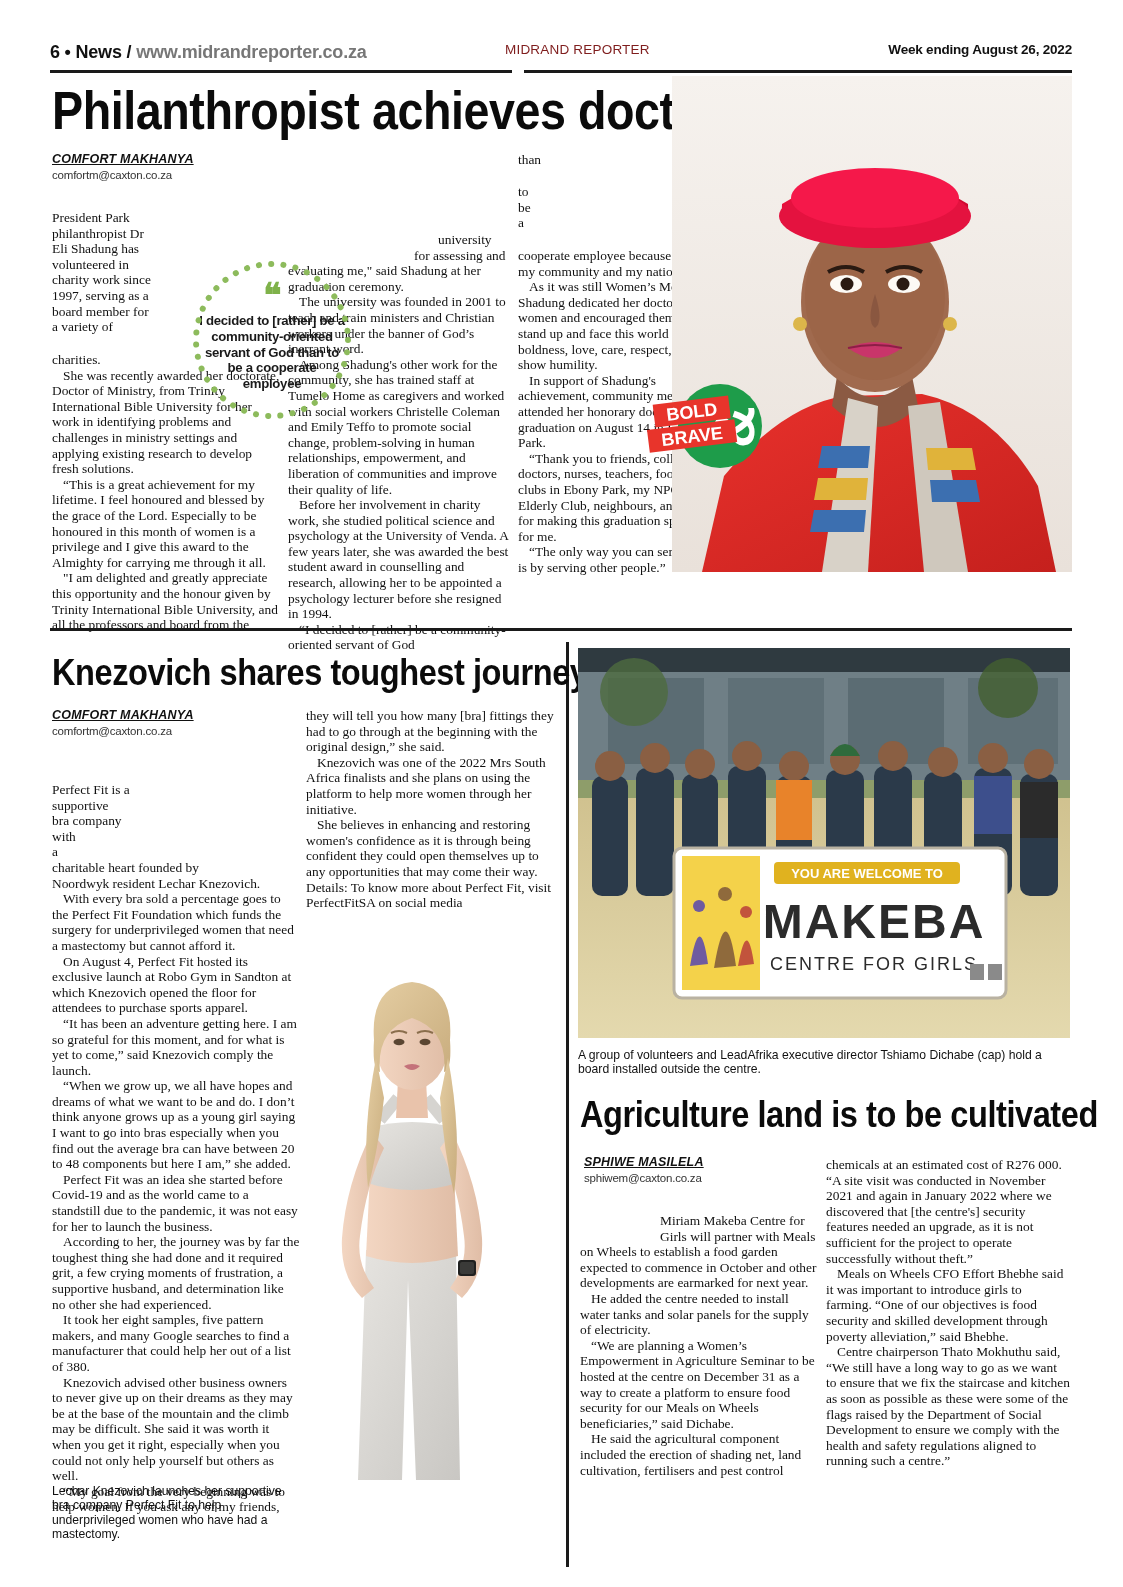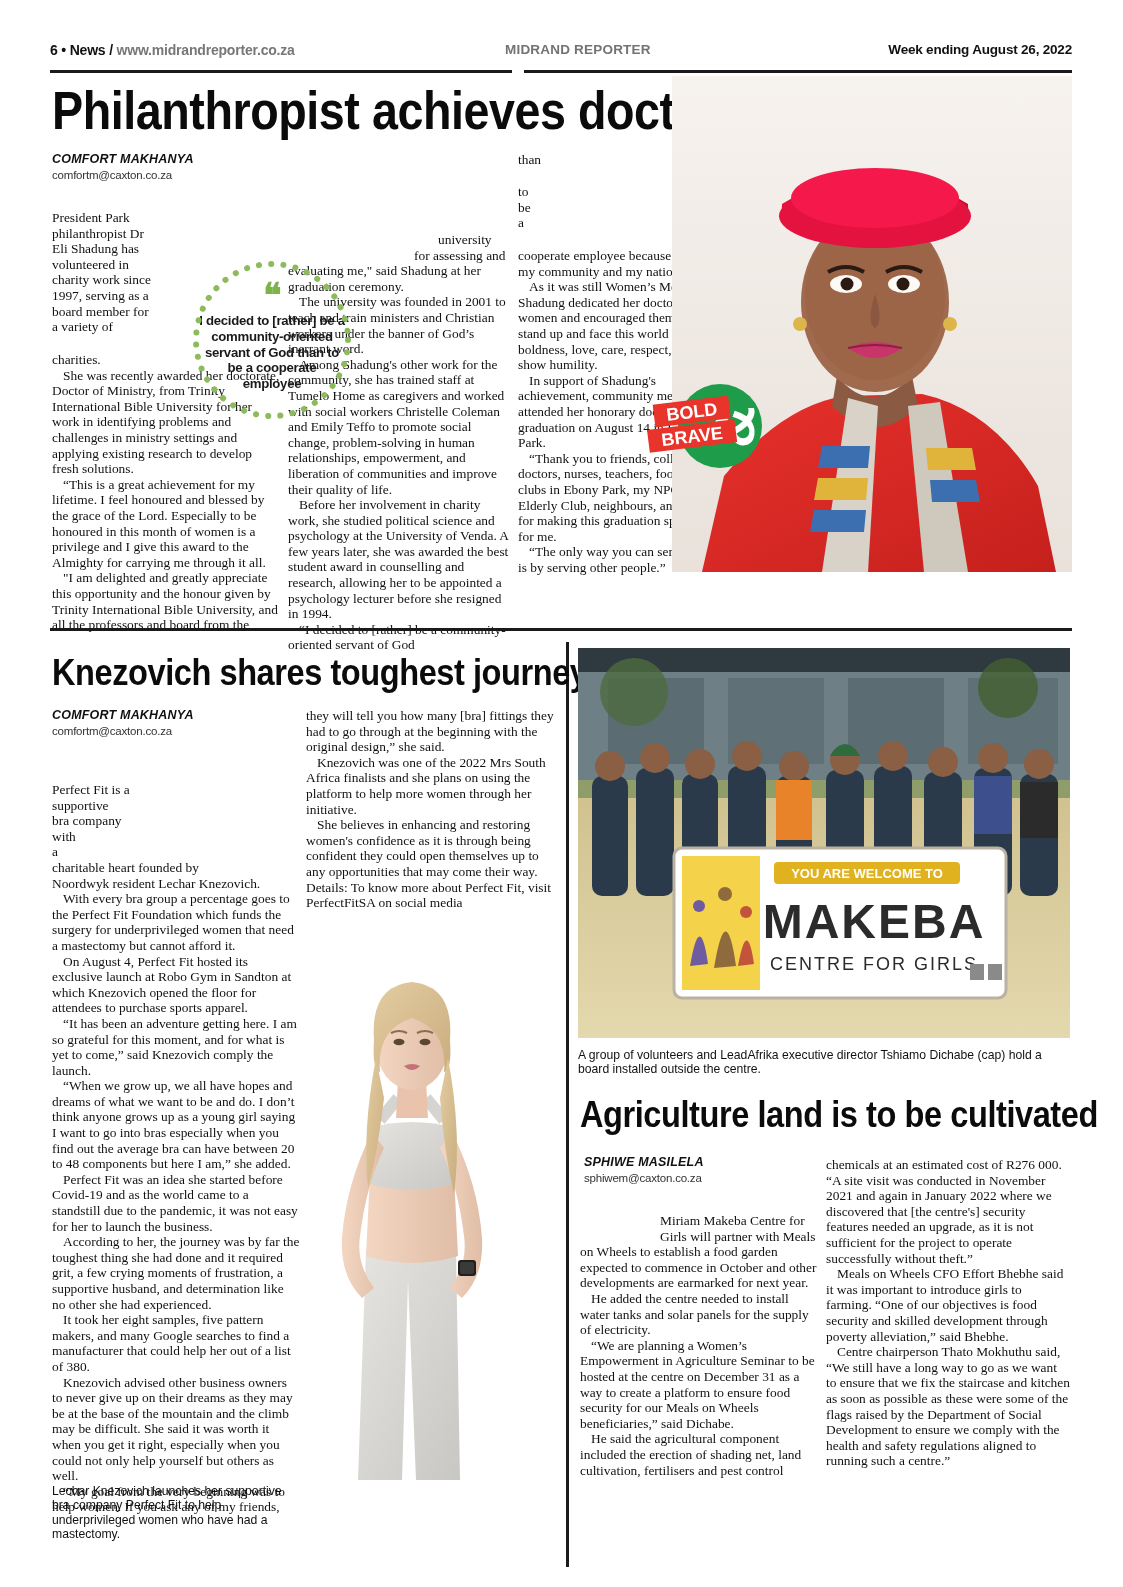"6 • News / www.midrandreporter.co.za" .mast-left { font-size: 14px -> 18px }
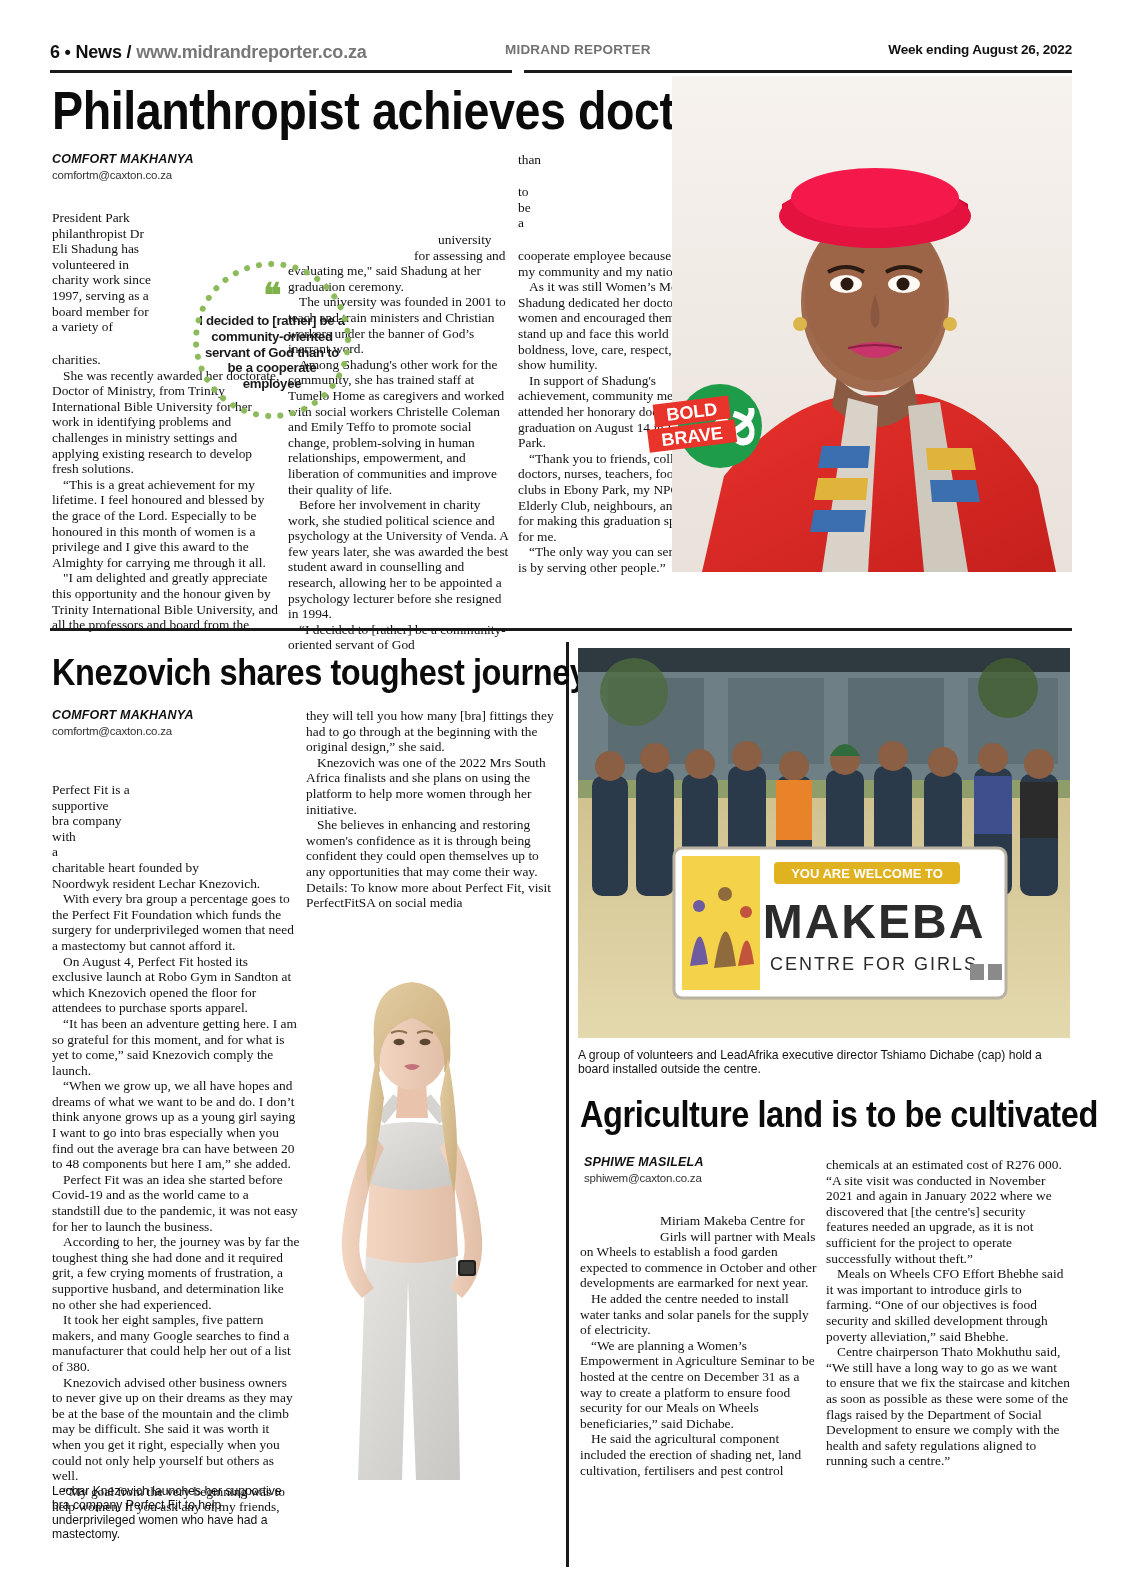"MIDRAND REPORTER" .mast-center { color: #737373 -> #7f1d1d; font-weight: bold -> normal }
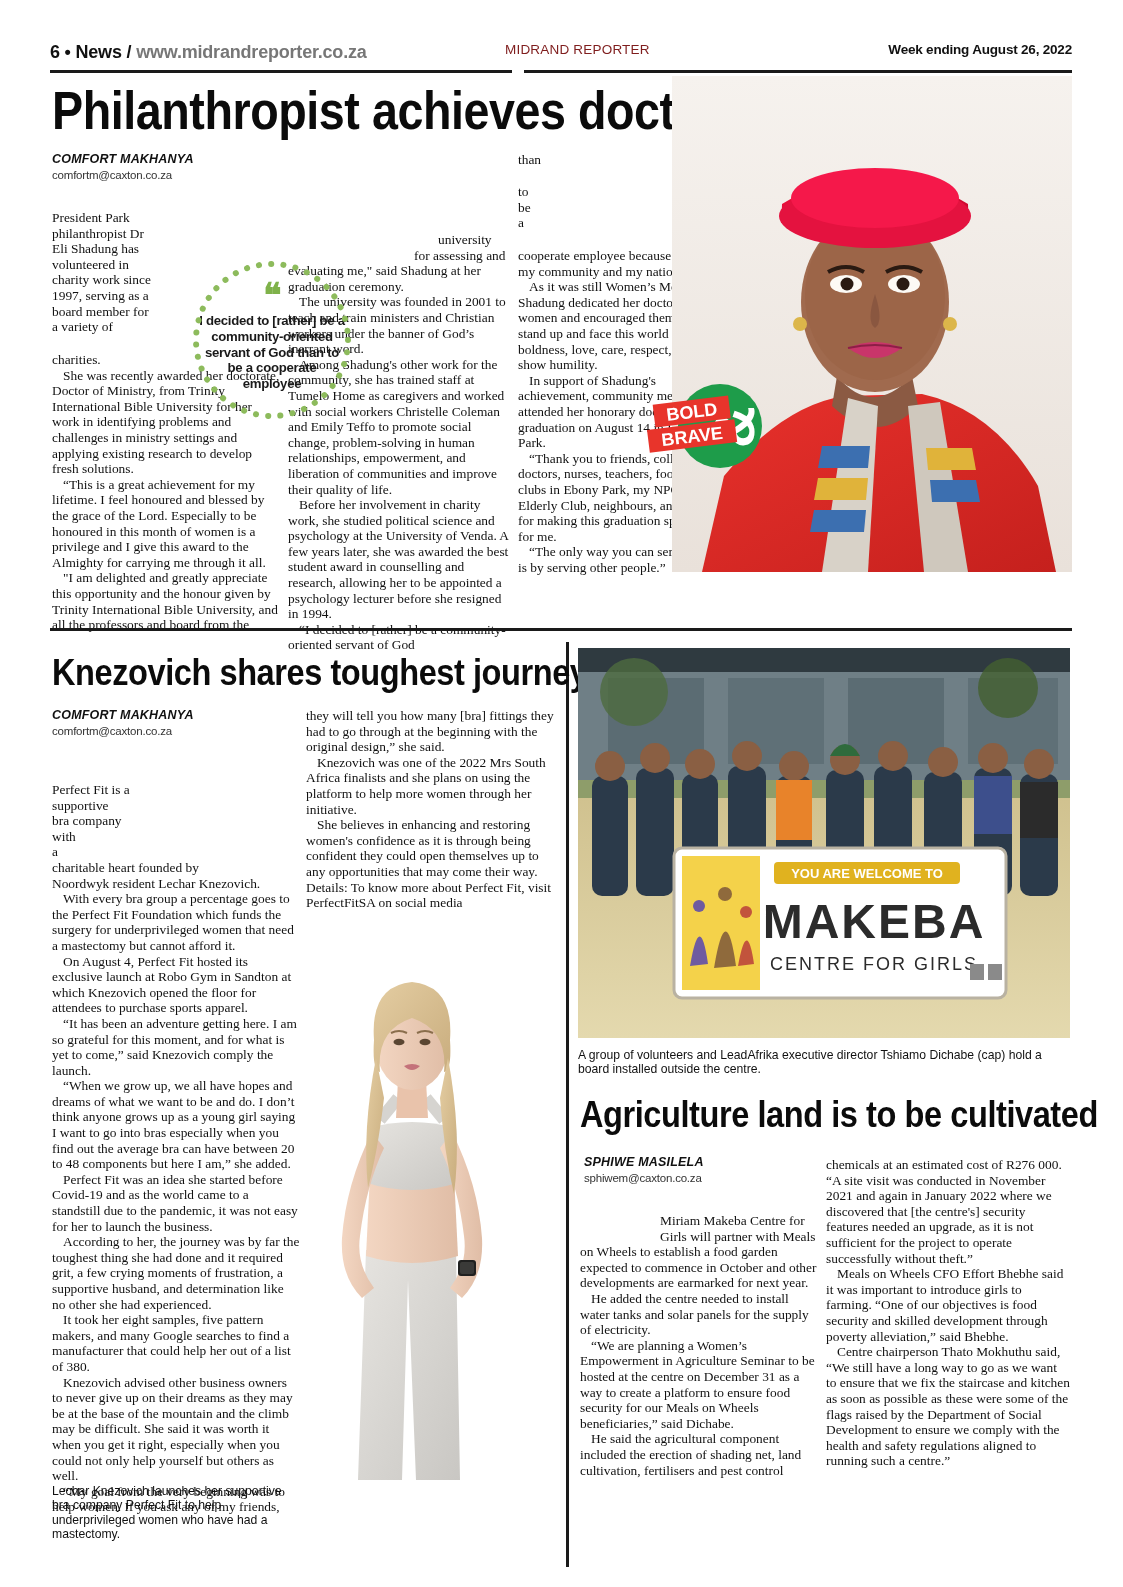"COMFORT MAKHANYA" .byline-name { text-decoration: none -> underline }
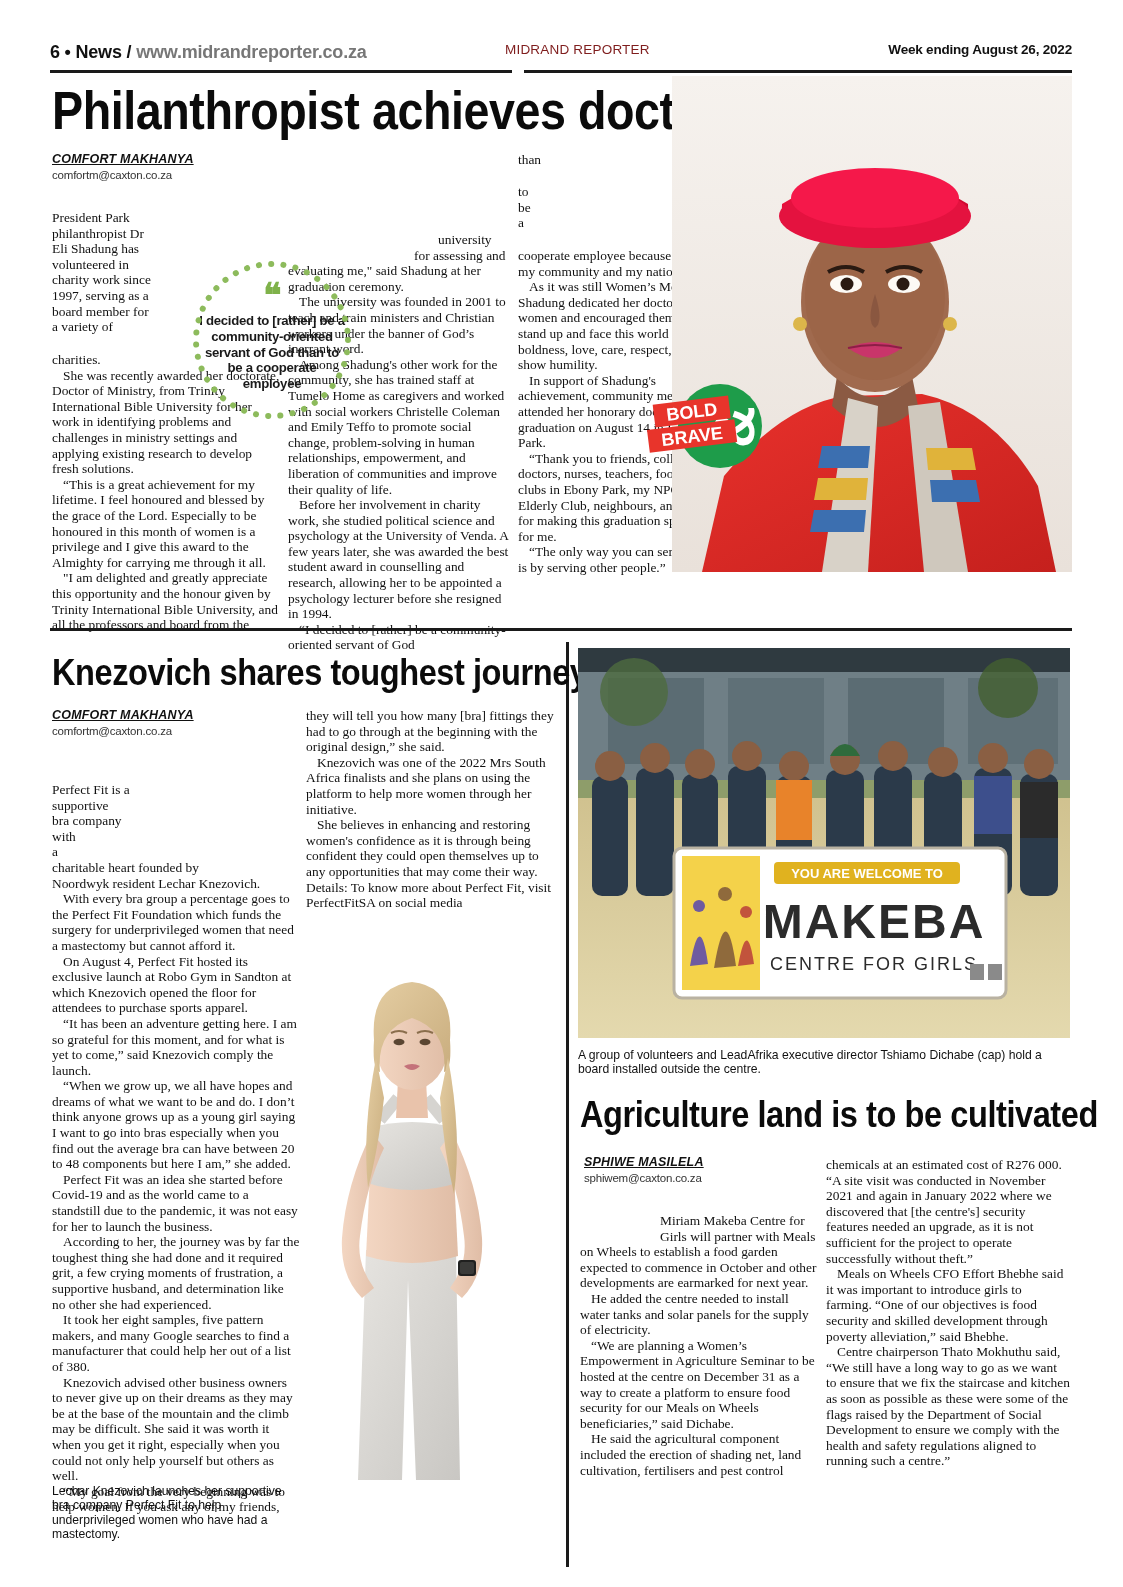"With every bra group a" p.ind { text: group -> sold }
